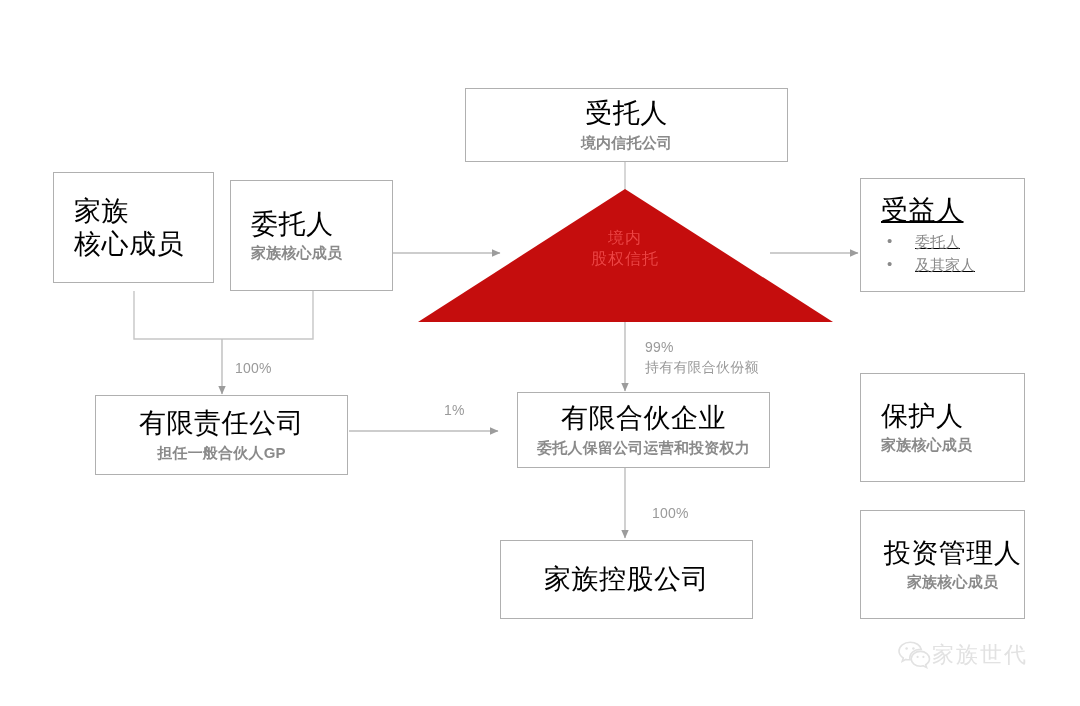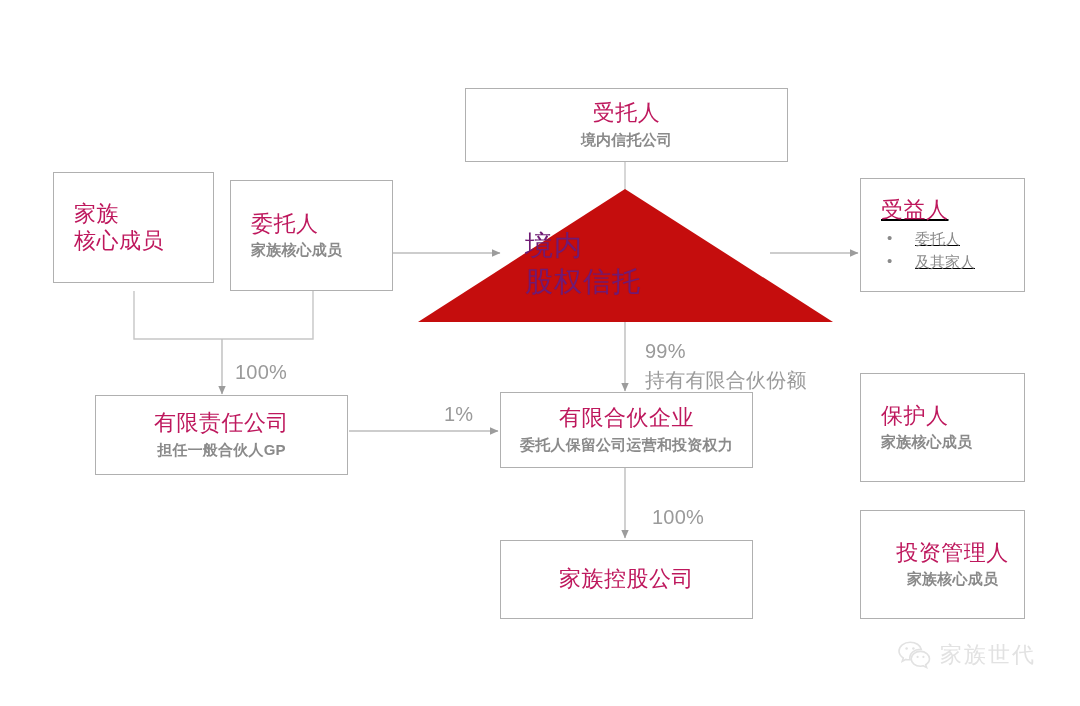"受托人" .node .title { color: #be185d -> #000000; font-size: 22px -> 27px }
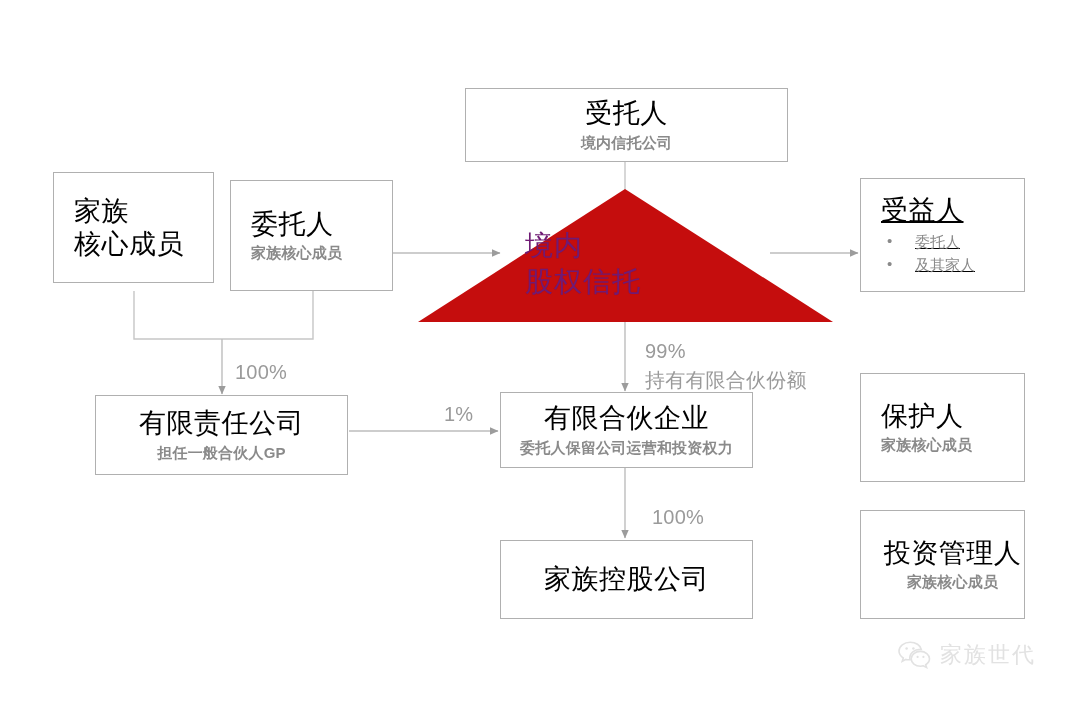"境内" .tri-label { color: #701a75 -> #ef4444; font-size: 28px -> 16px; text-align: none -> center }
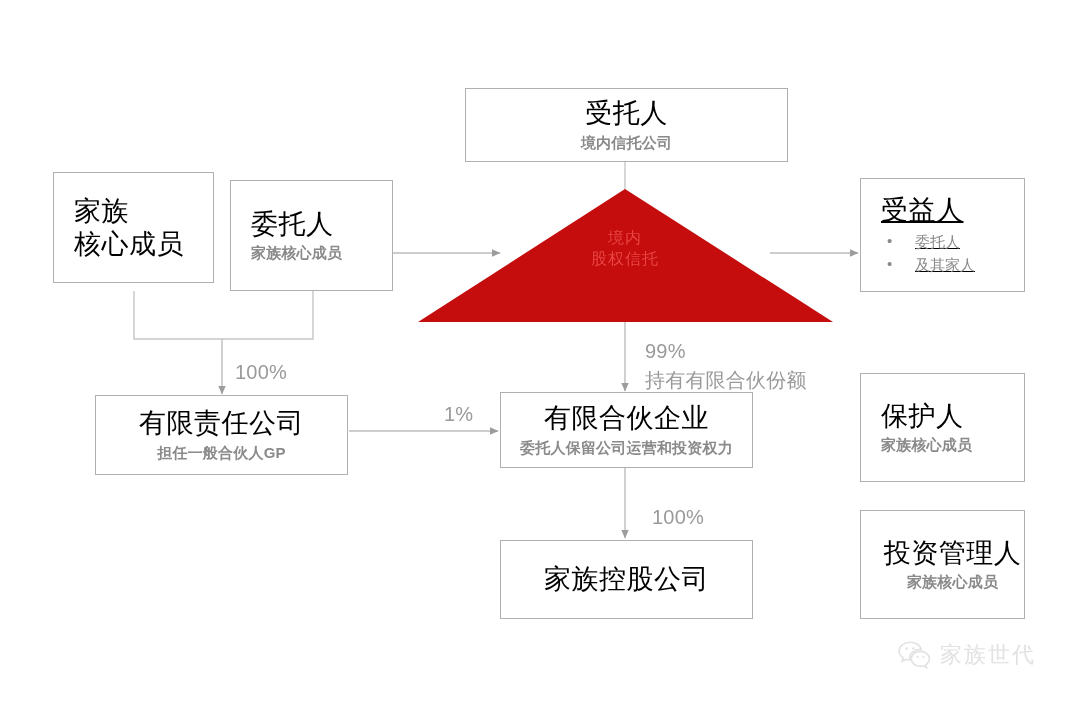"99%" .edge-label { font-size: 20px -> 14px }
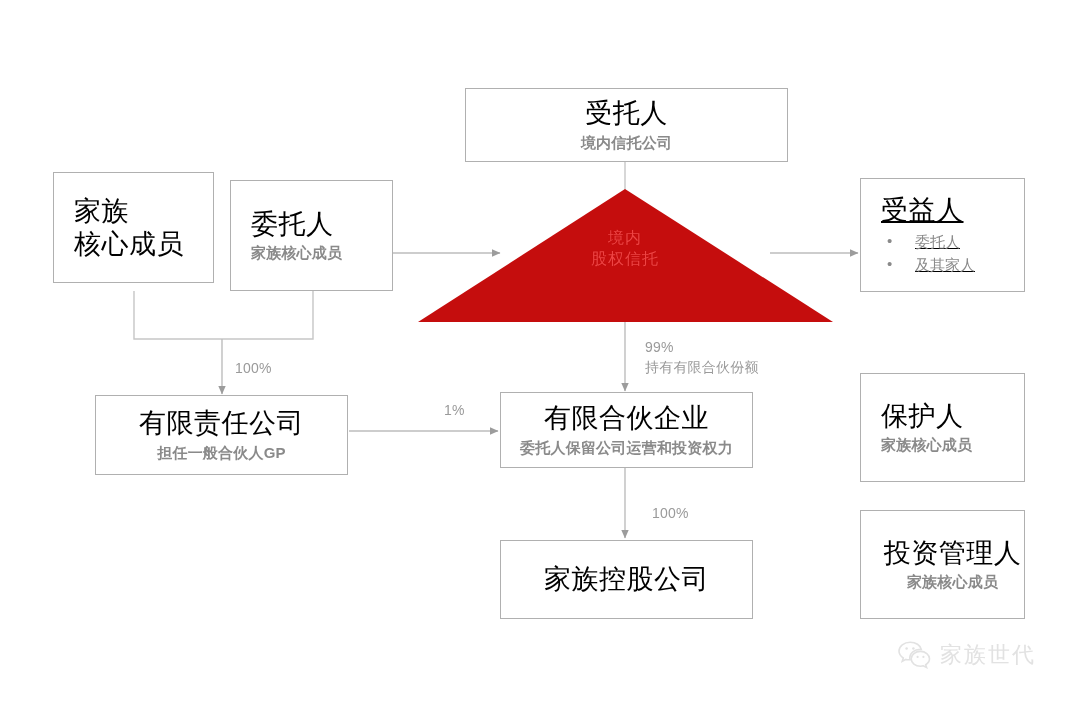"有限合伙企业" div.node { left: 500px -> 517px }
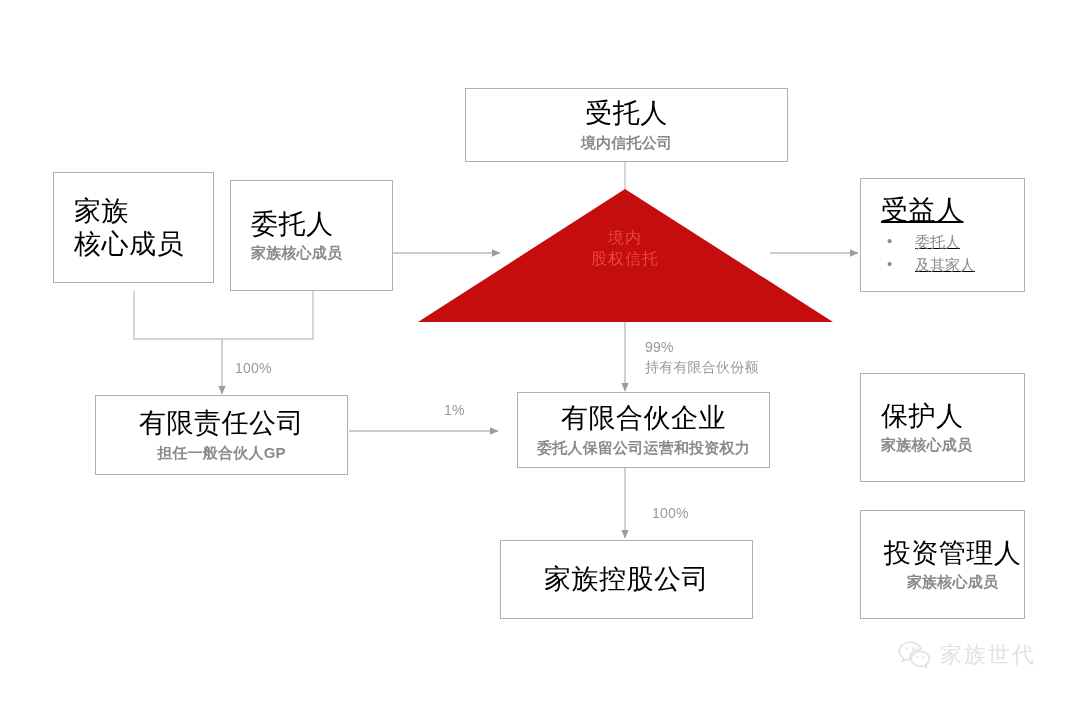"家族世代" .watermark { gap: 8px -> none }
